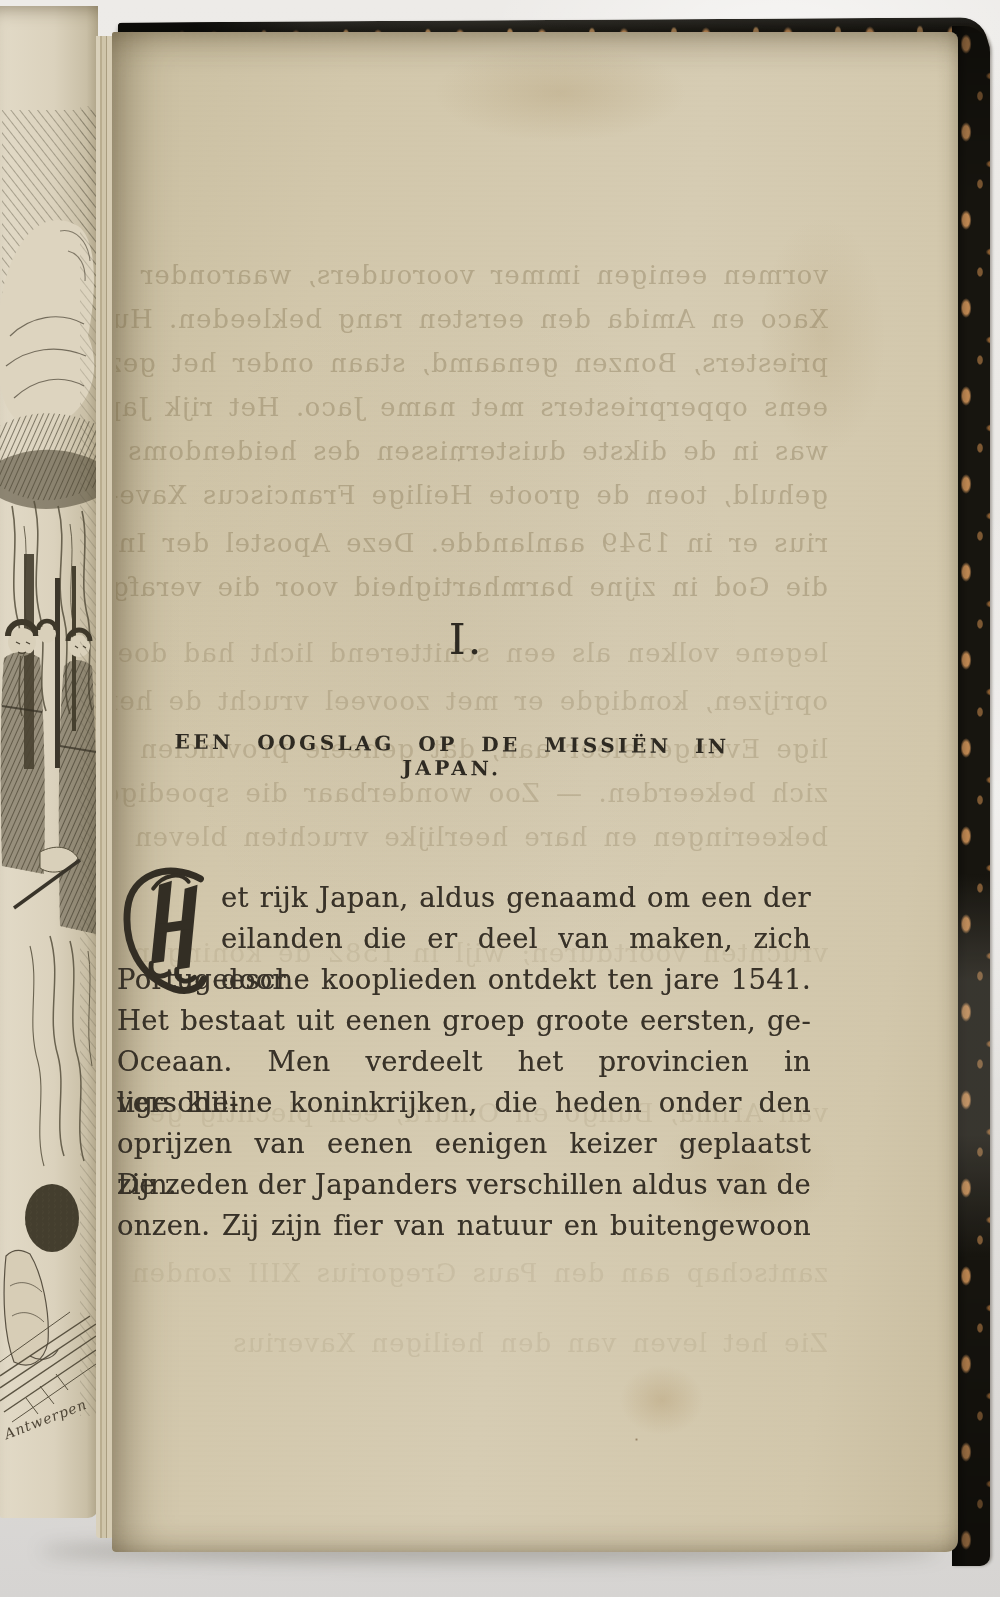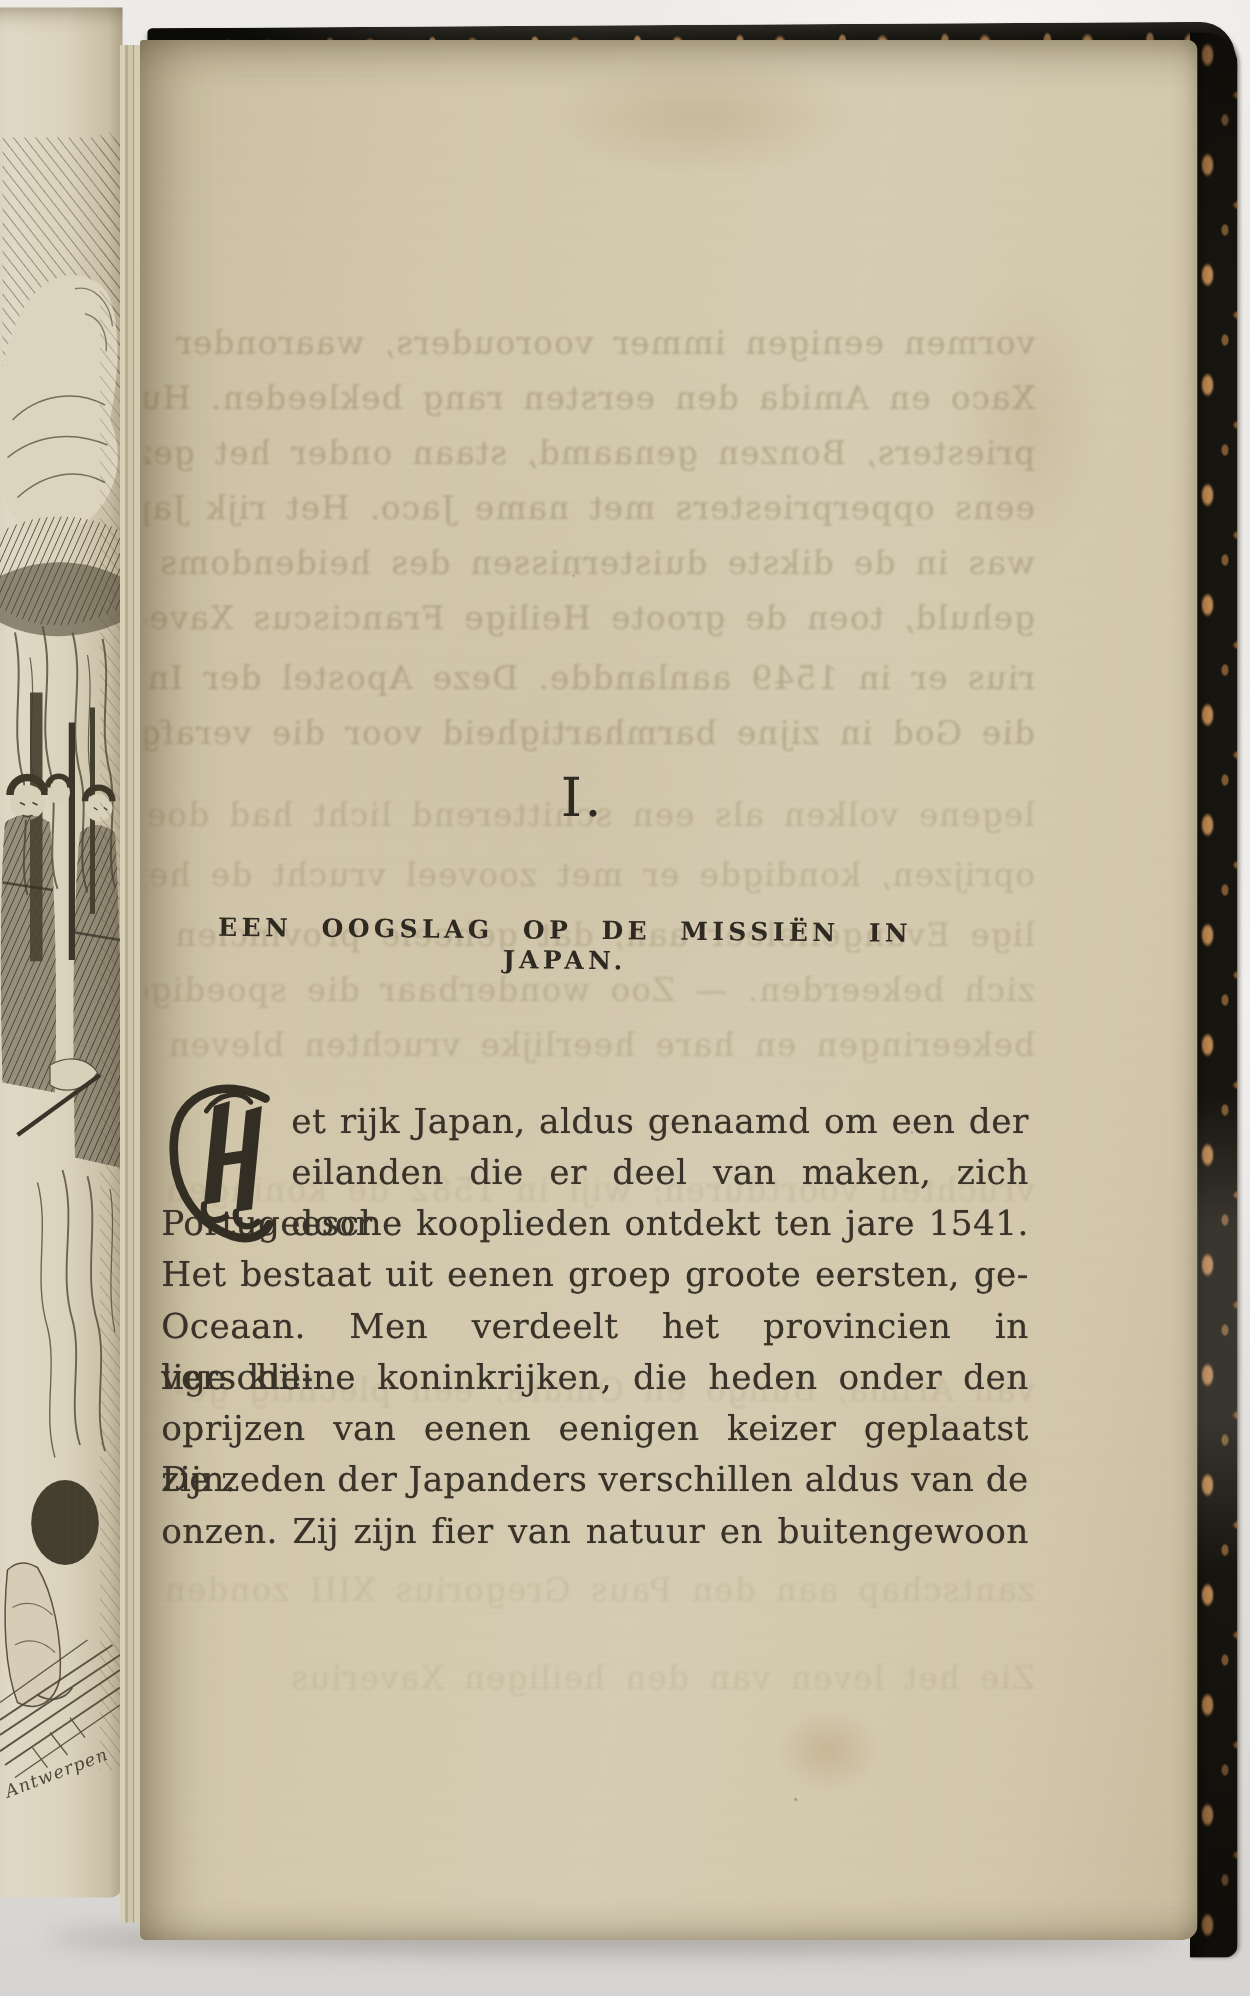"et rijk Japan, aldus genaamd" .paragraph { left: 17px -> 5px }
